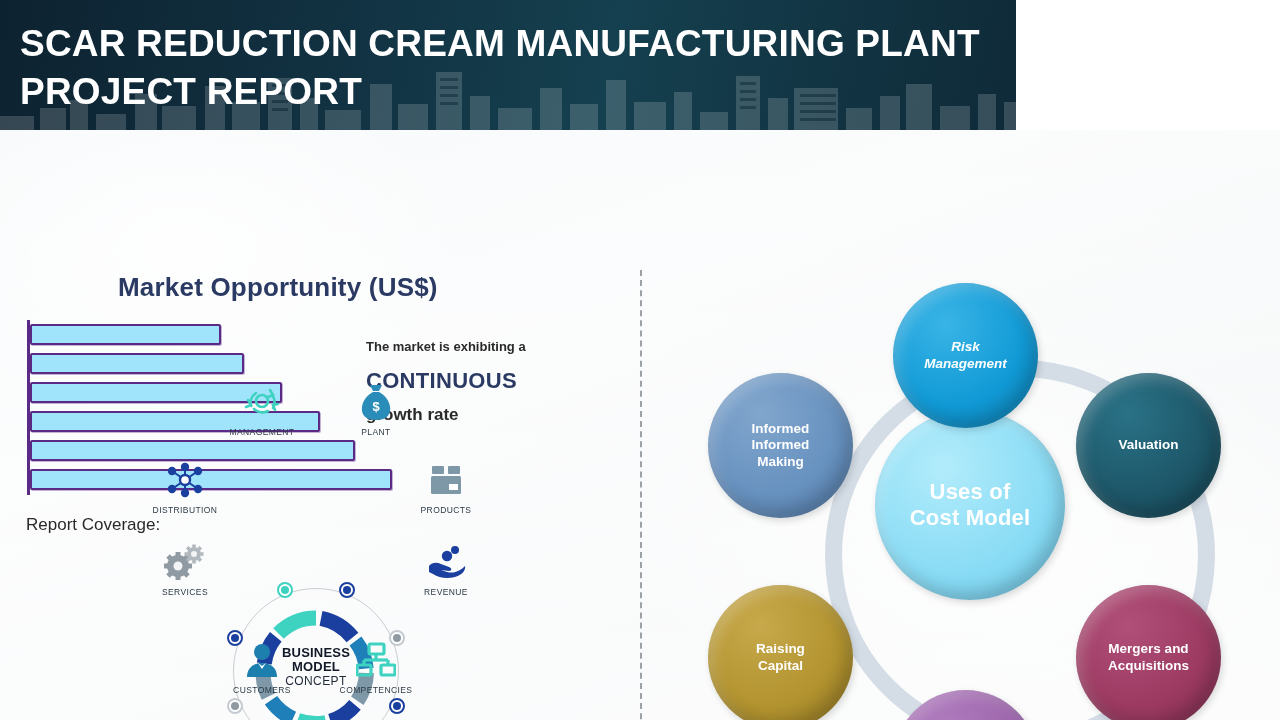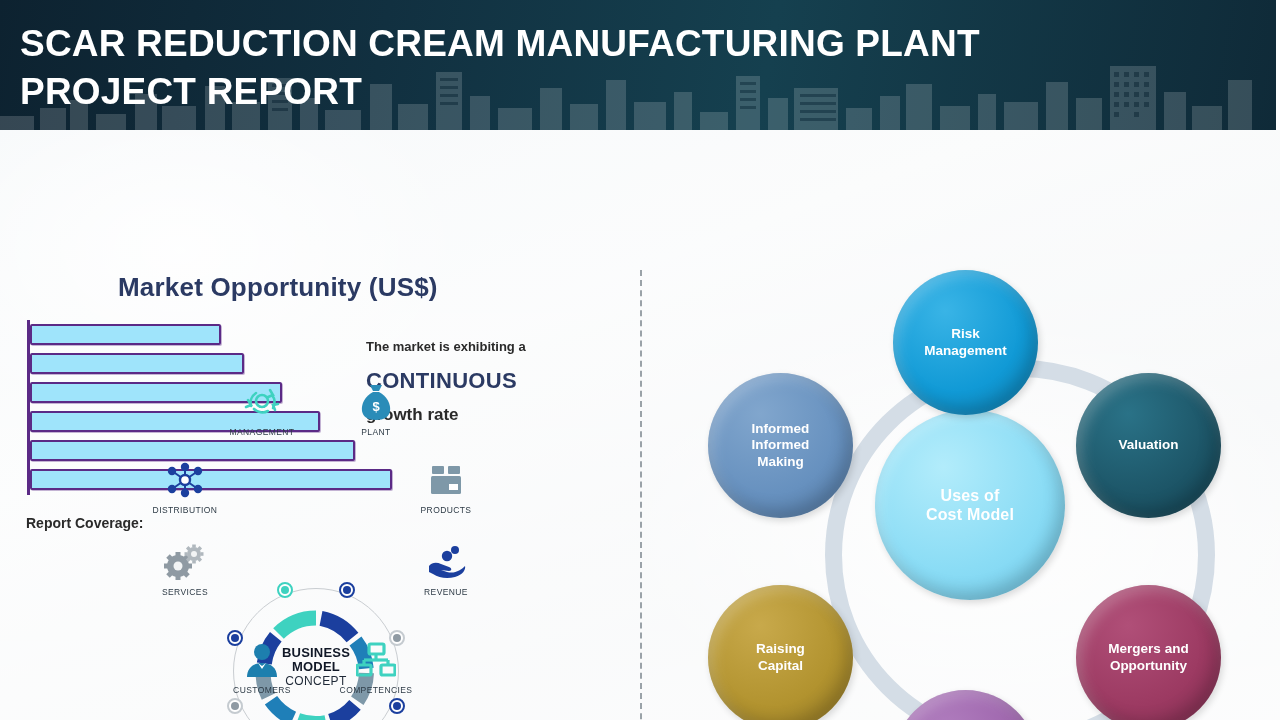"SCAR REDUCTION CREAM MANUFACTURING PLANT" .header { width: 1276px -> 1016px }
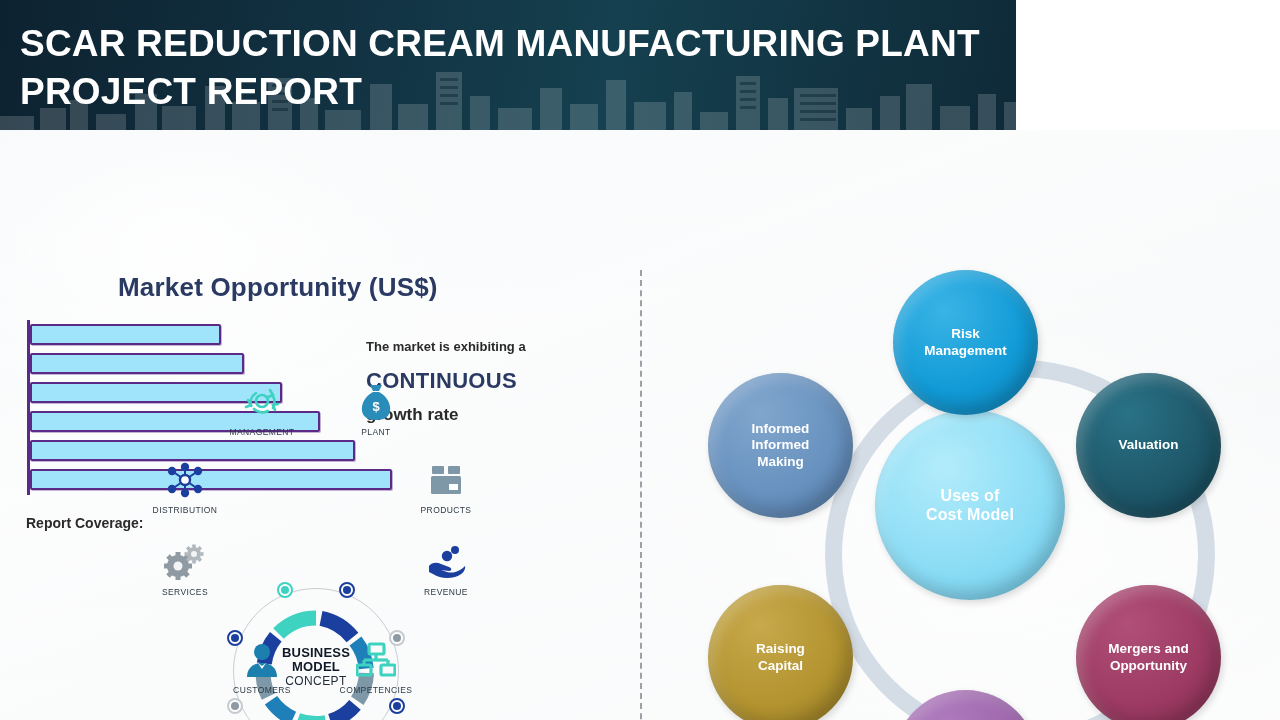"Risk" div.bub { font-style: none -> italic; top: 5px -> 18px }
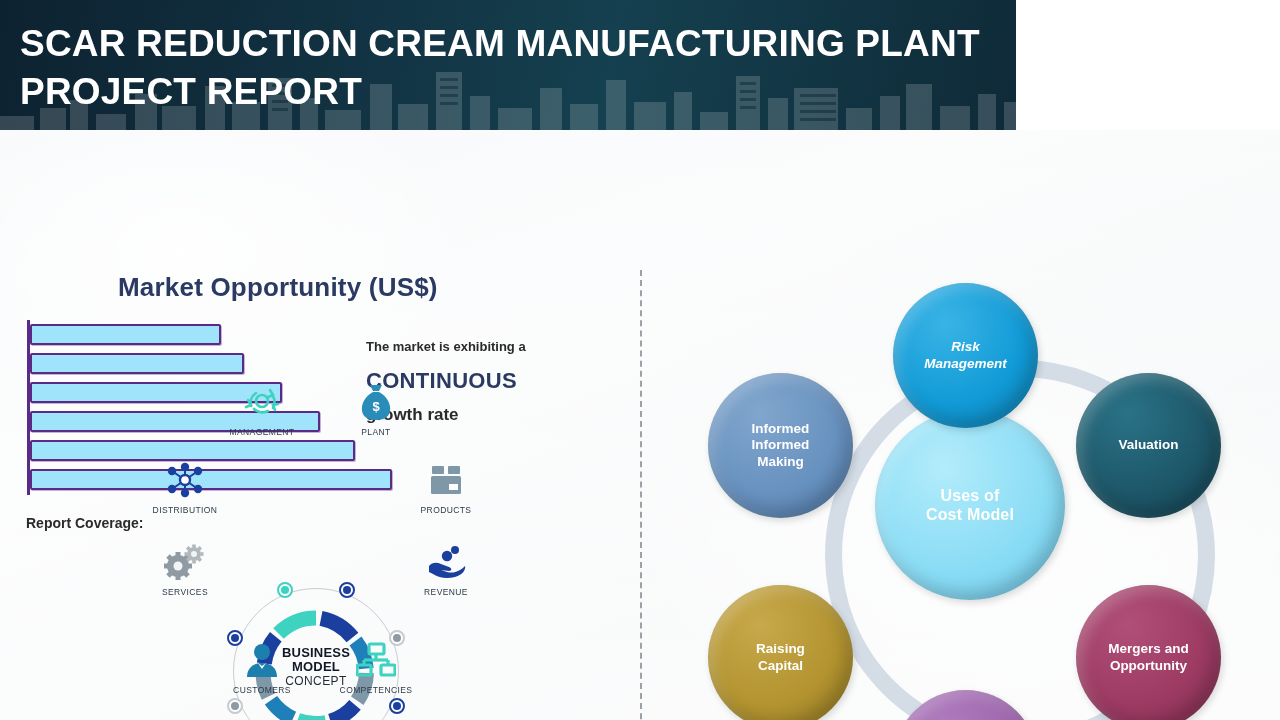"Uses of" .bub-center { font-size: 16px -> 22px }
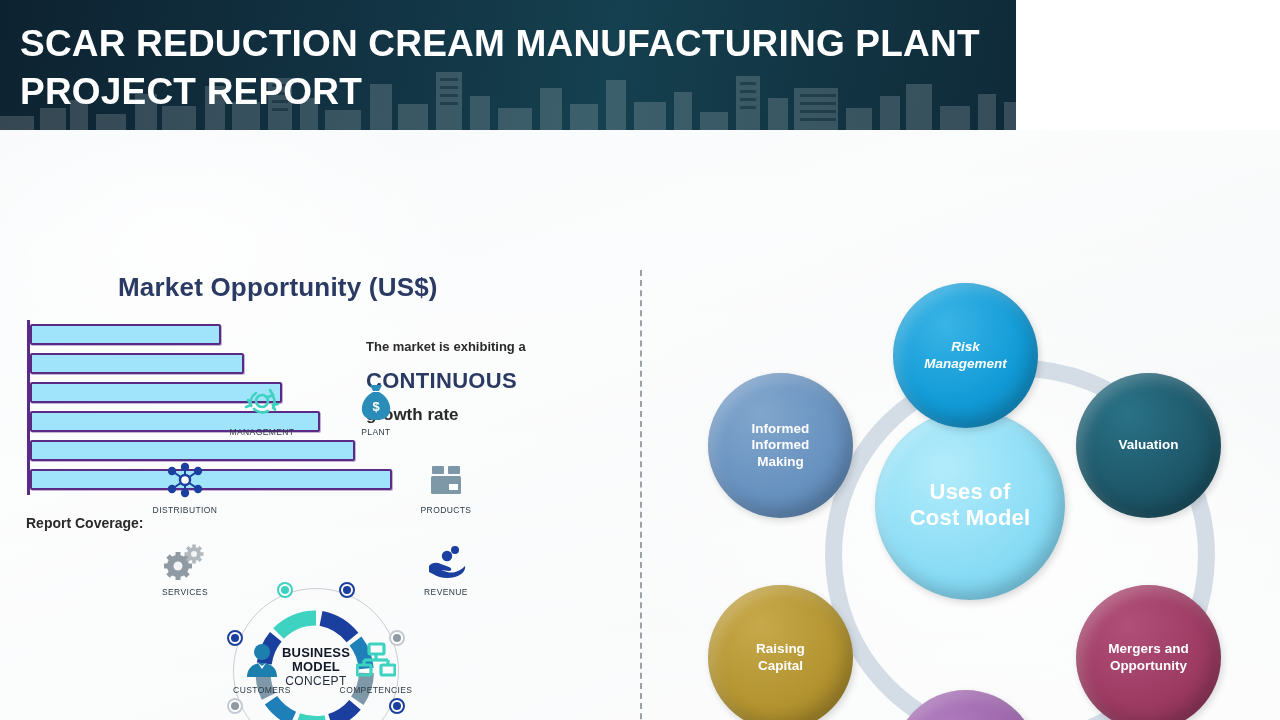"Report Coverage:" .coverage-label { font-size: 14px -> 17px; font-weight: bold -> normal }
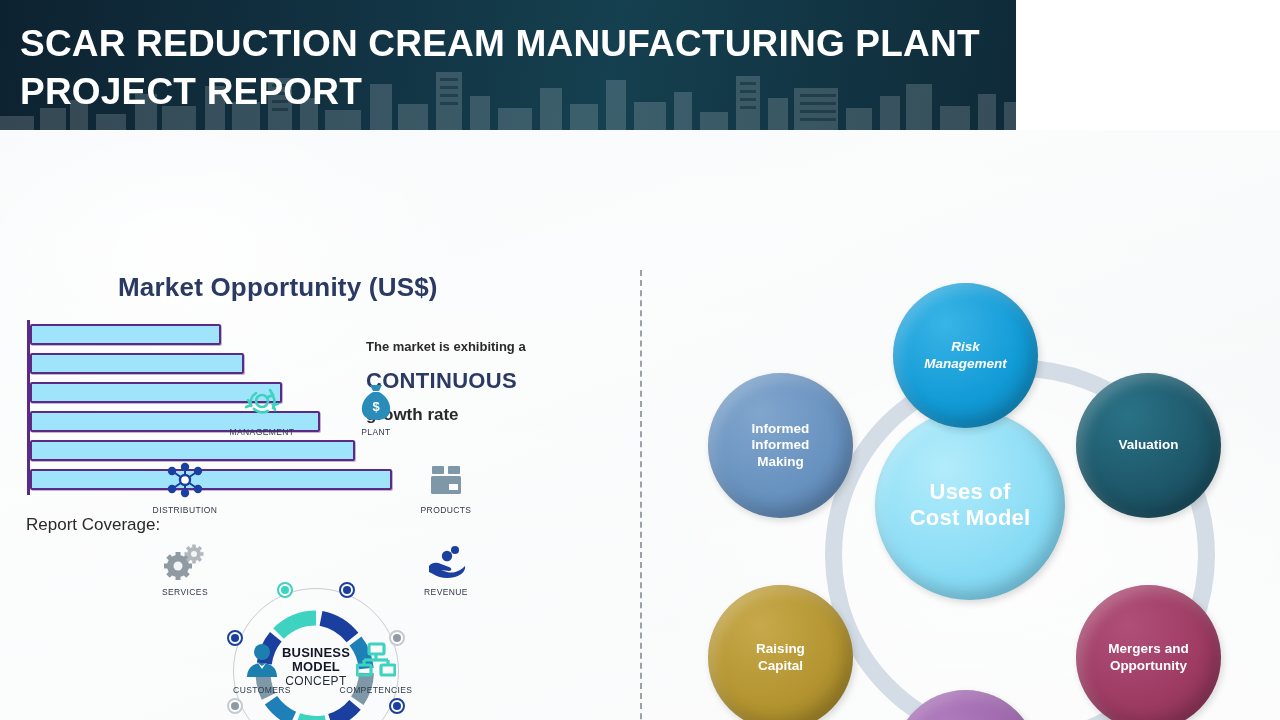"Opportunity" span { text: Opportunity -> Acquisitions }
